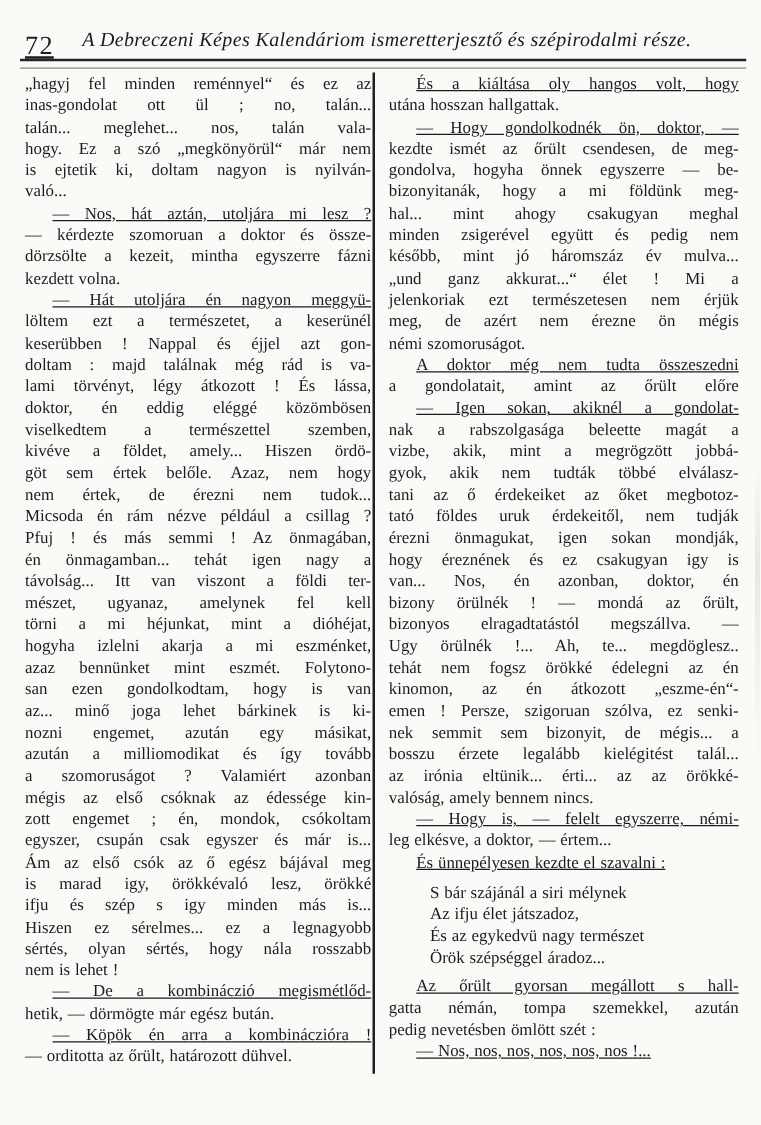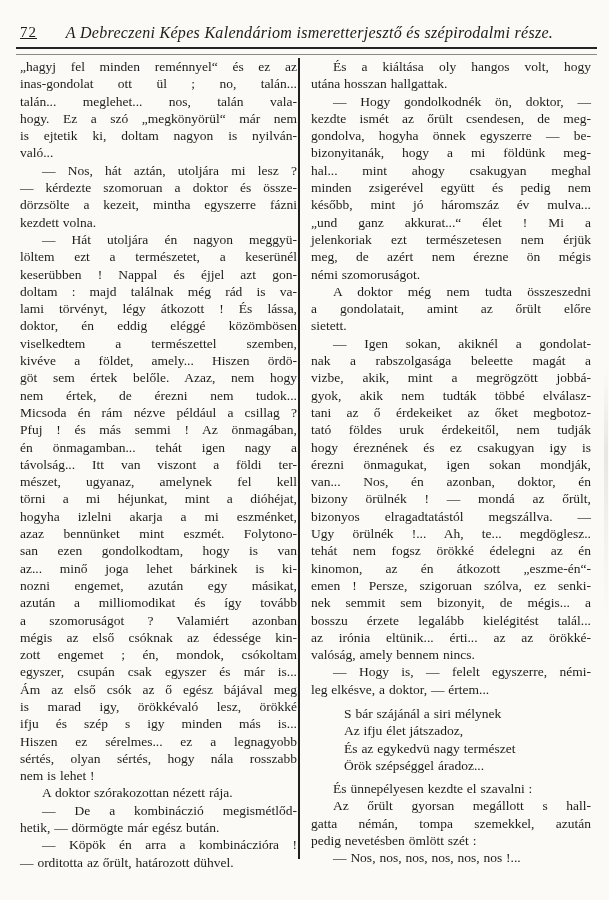"72" .page-number { font-size: 15px -> 21px }
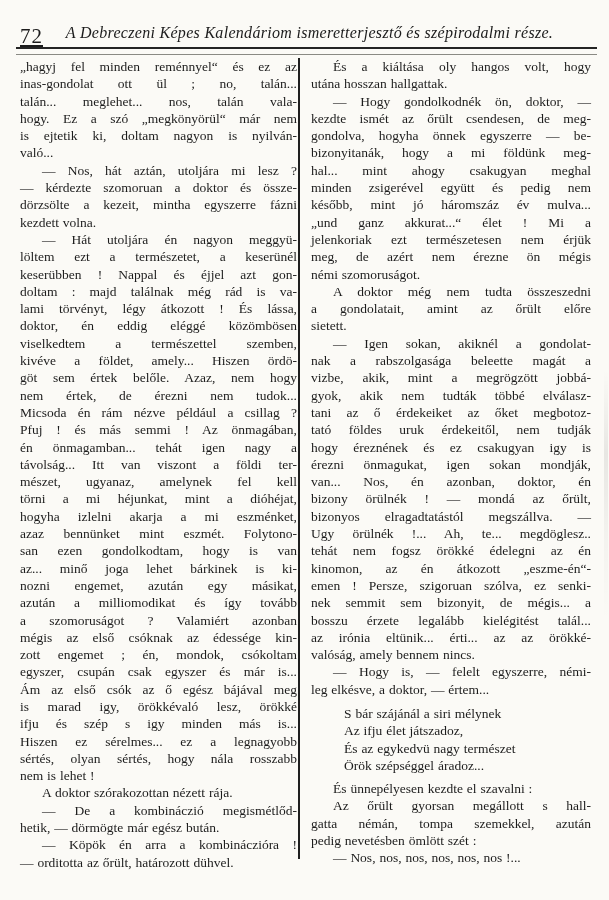"És a kiáltása oly hangos" .line.indent { text-decoration: none -> underline }
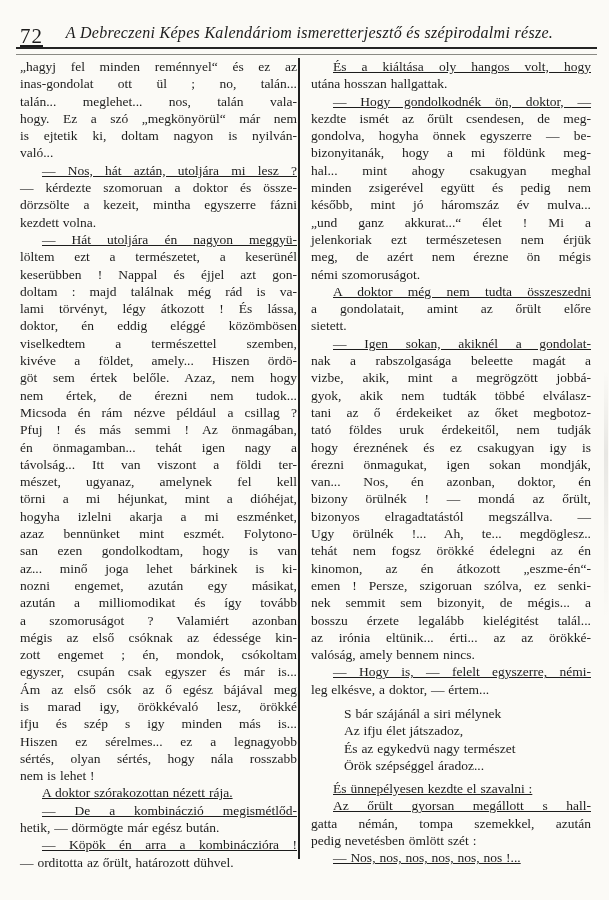"sietett." div.line { html: <div>sietett.</div> -> none }
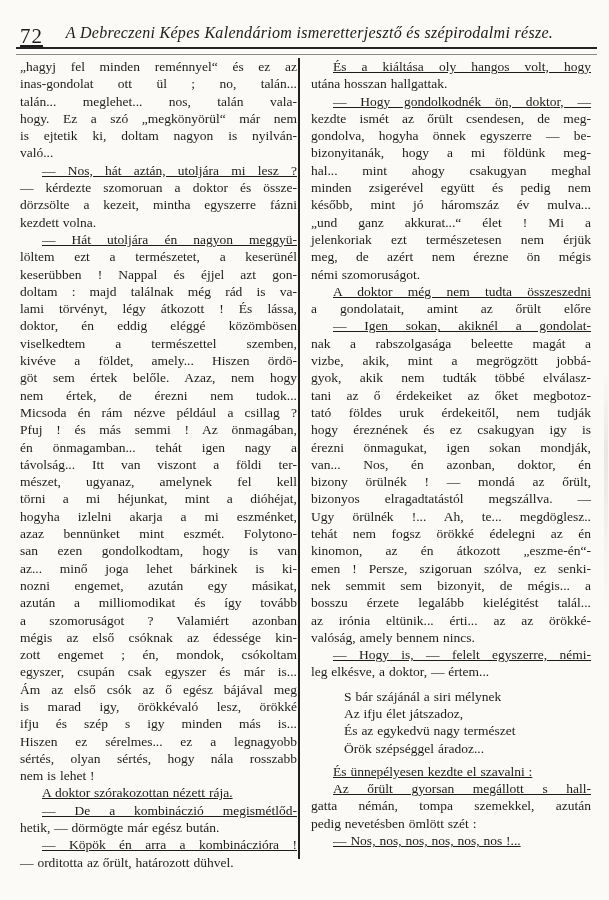"hogy éreznének és ez csakugyan" div.line { order: before "érezni önmagukat, igen sokan mondják," -> after "érezni önmagukat, igen sokan mondják," }
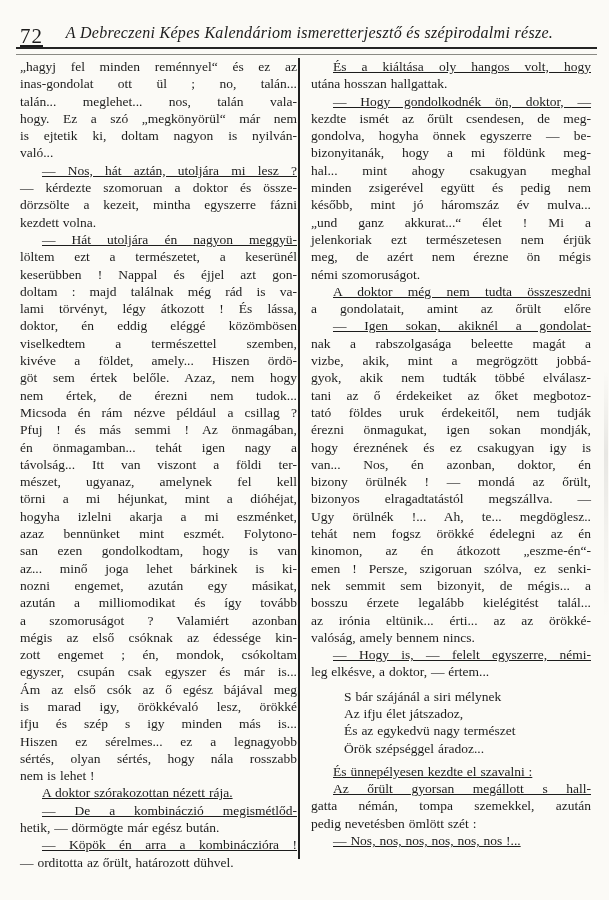"S bár szájánál a siri" div.para { order: before "És ünnepélyesen kezdte el szavalni" -> after "És ünnepélyesen kezdte el szavalni" }
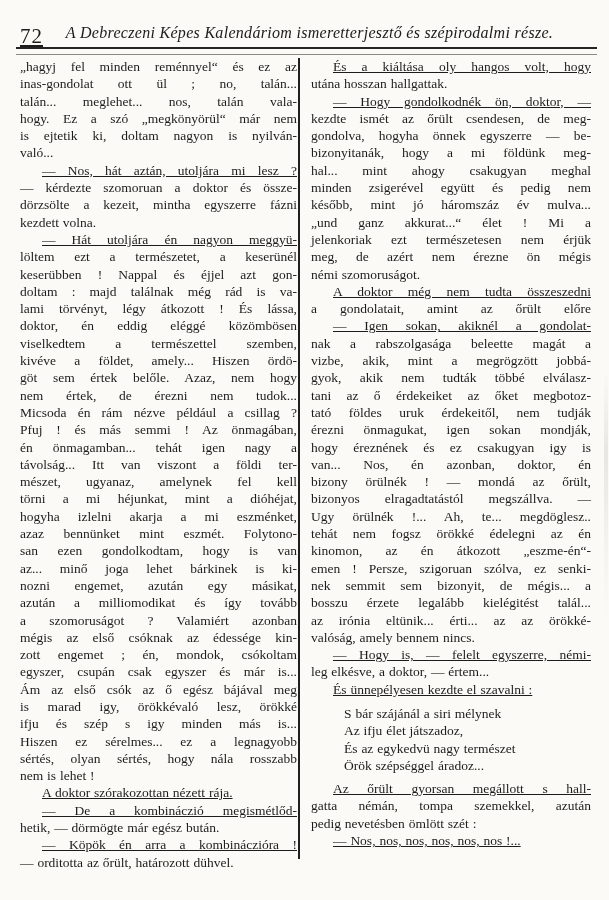"A doktor szórakozottan nézett rája." div.para { html: <div> <div>A doktor szórakozottan nézett rája.</div> </div> -> none }
